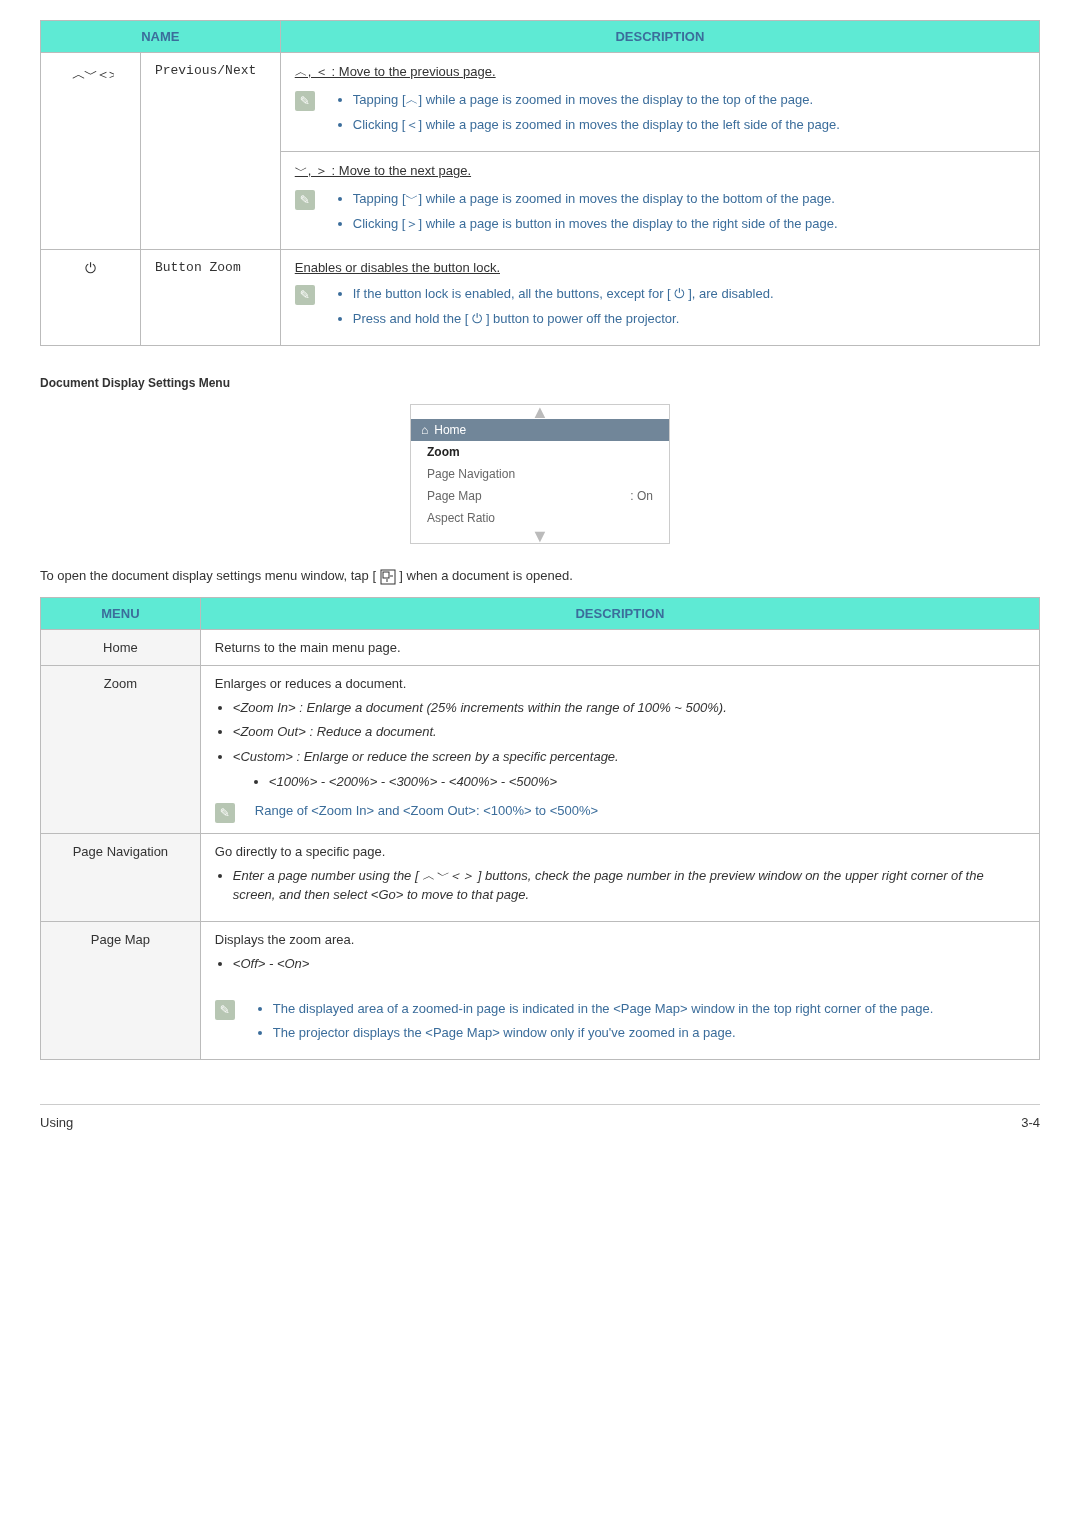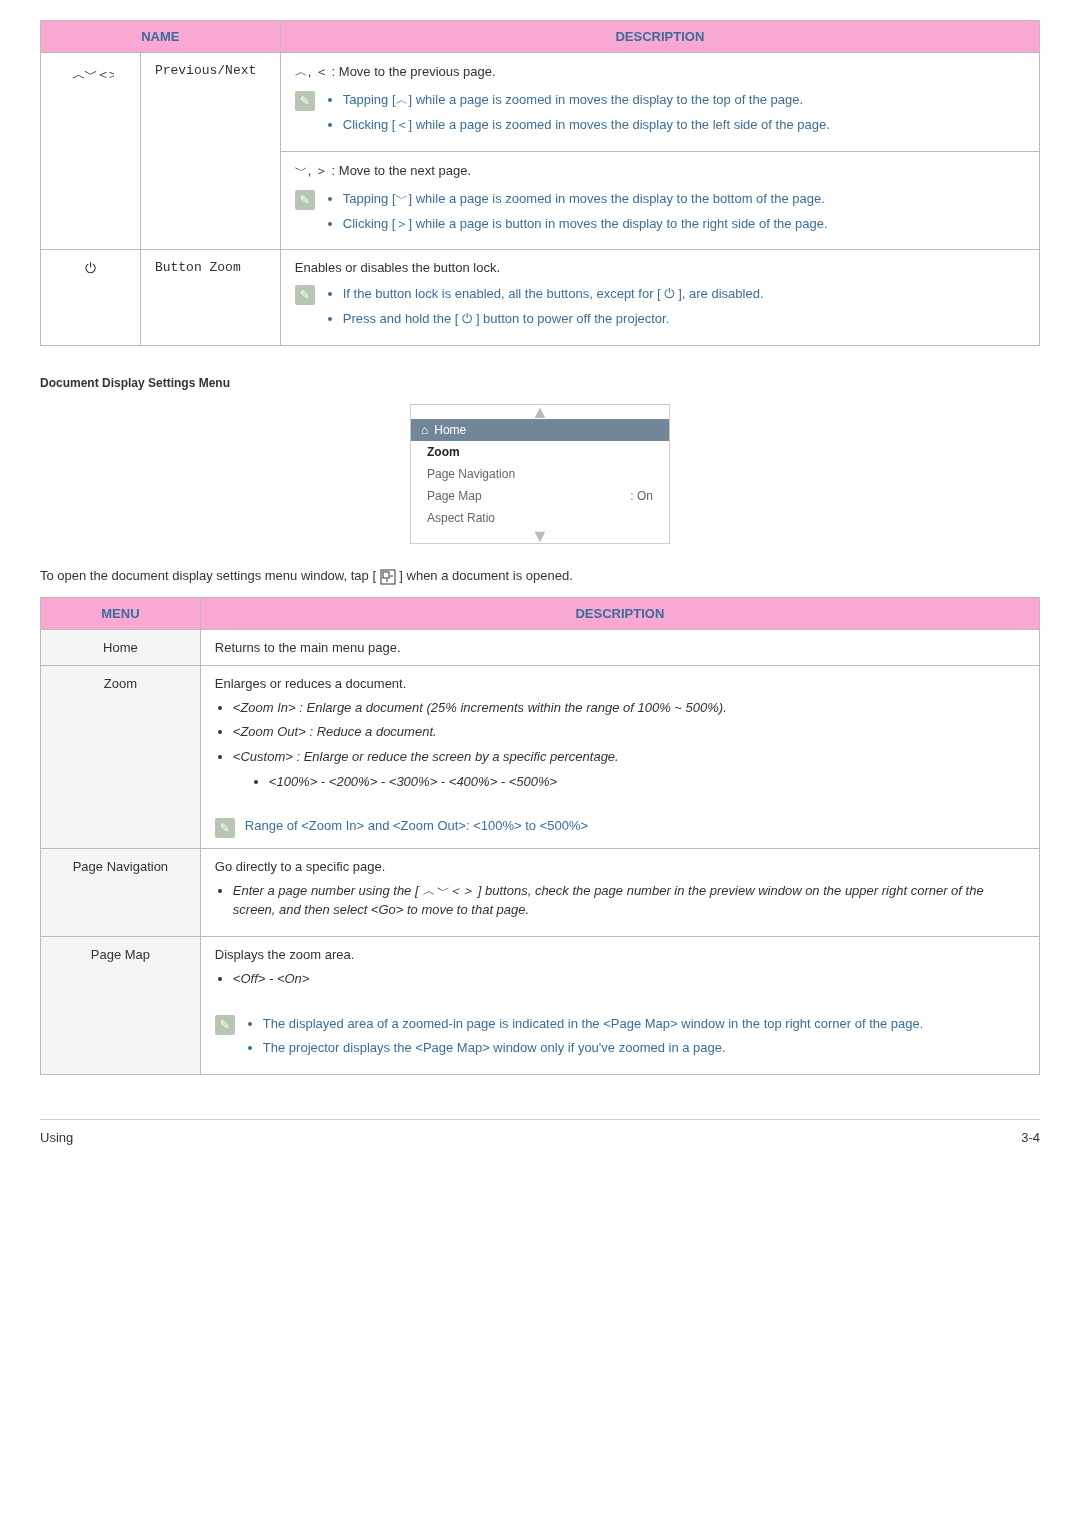"NAME" table.ui th { background: #f9a8d4 -> #5eead4 }
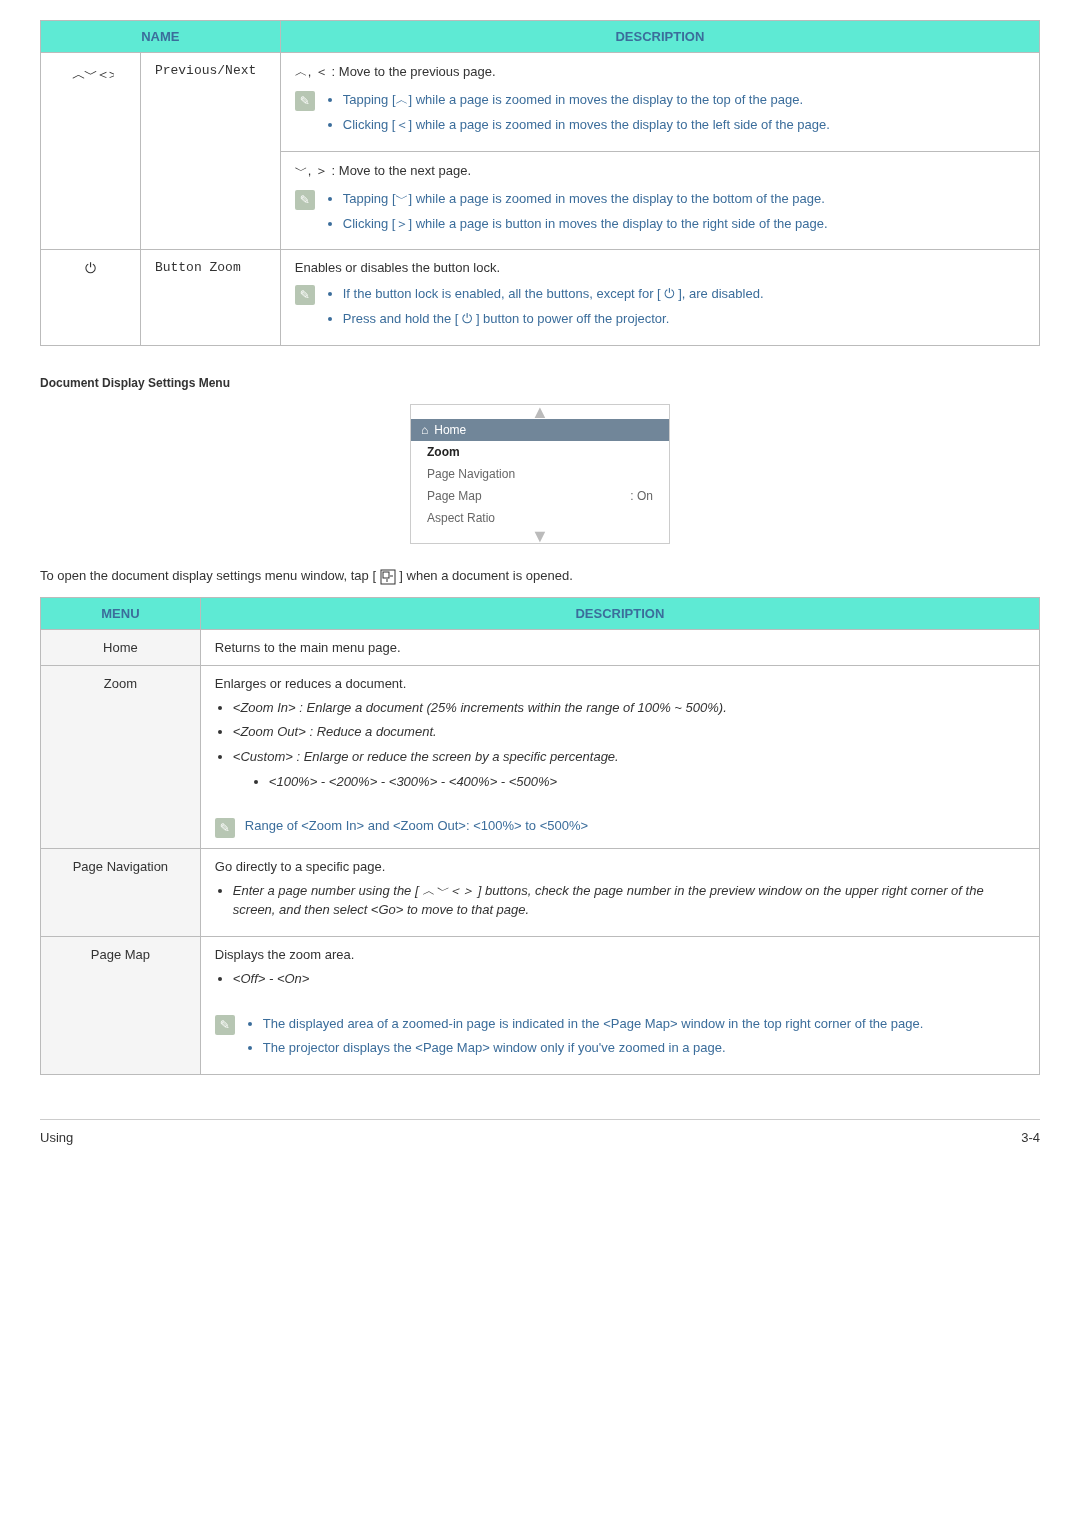"︿, ＜ : Move to" .desc-col p { text-decoration: none -> underline }
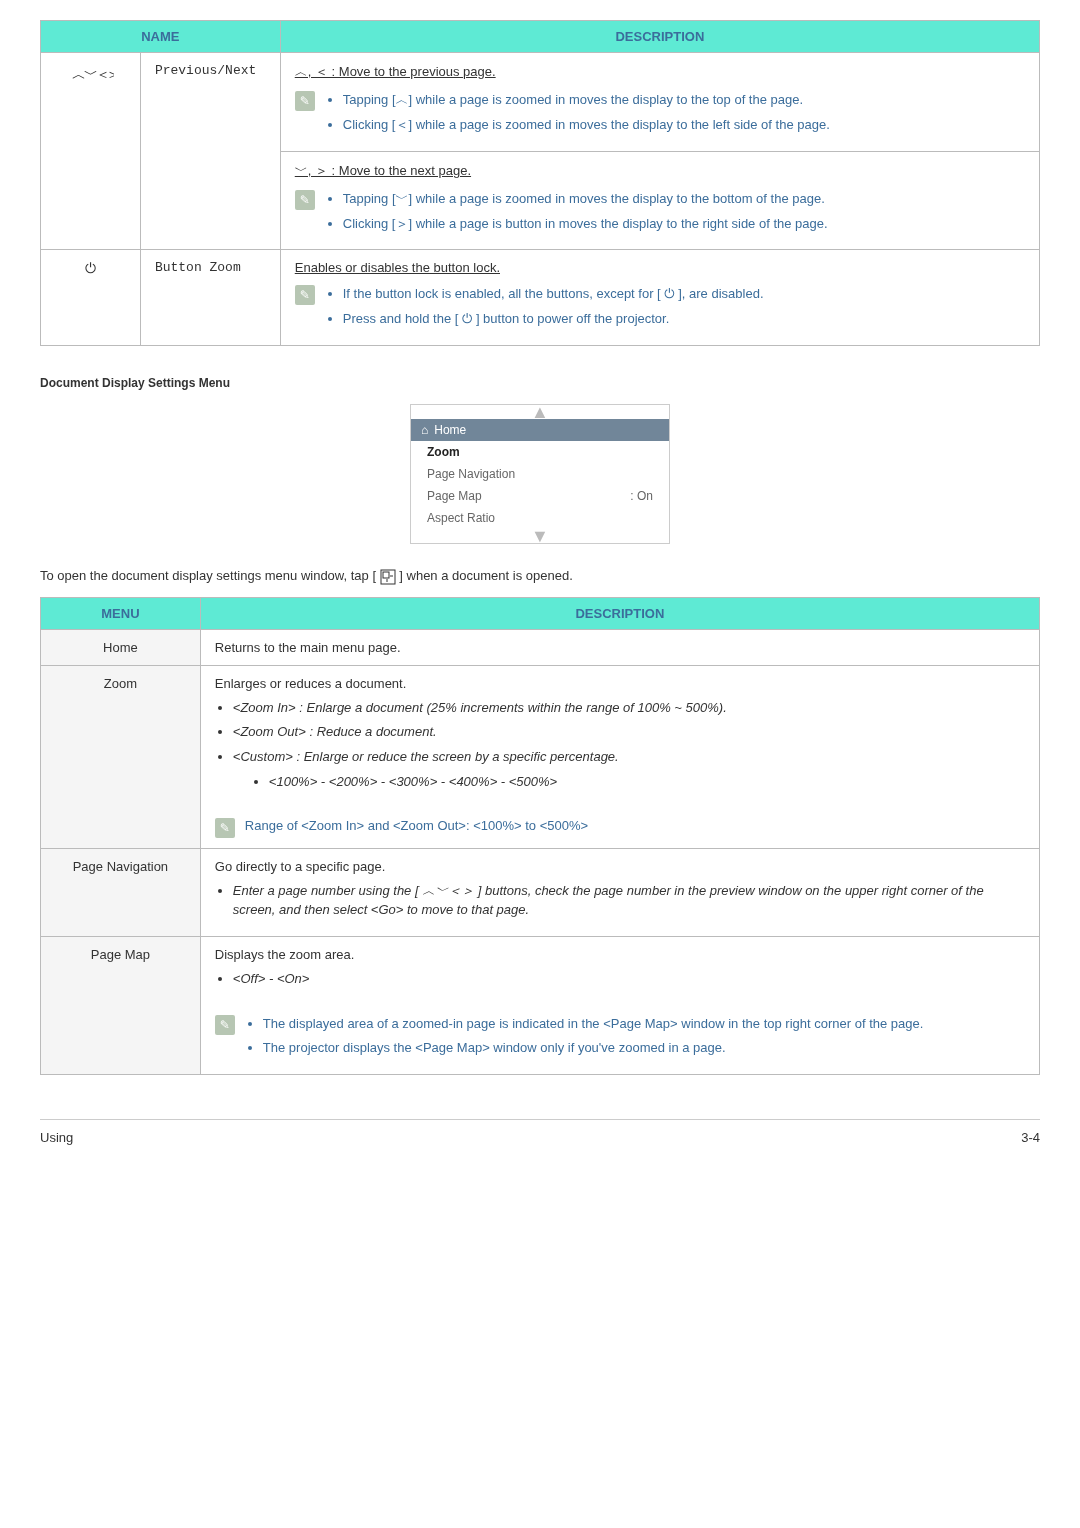"Tapping [︿] while a page" .note-row { gap: 10px -> 20px }
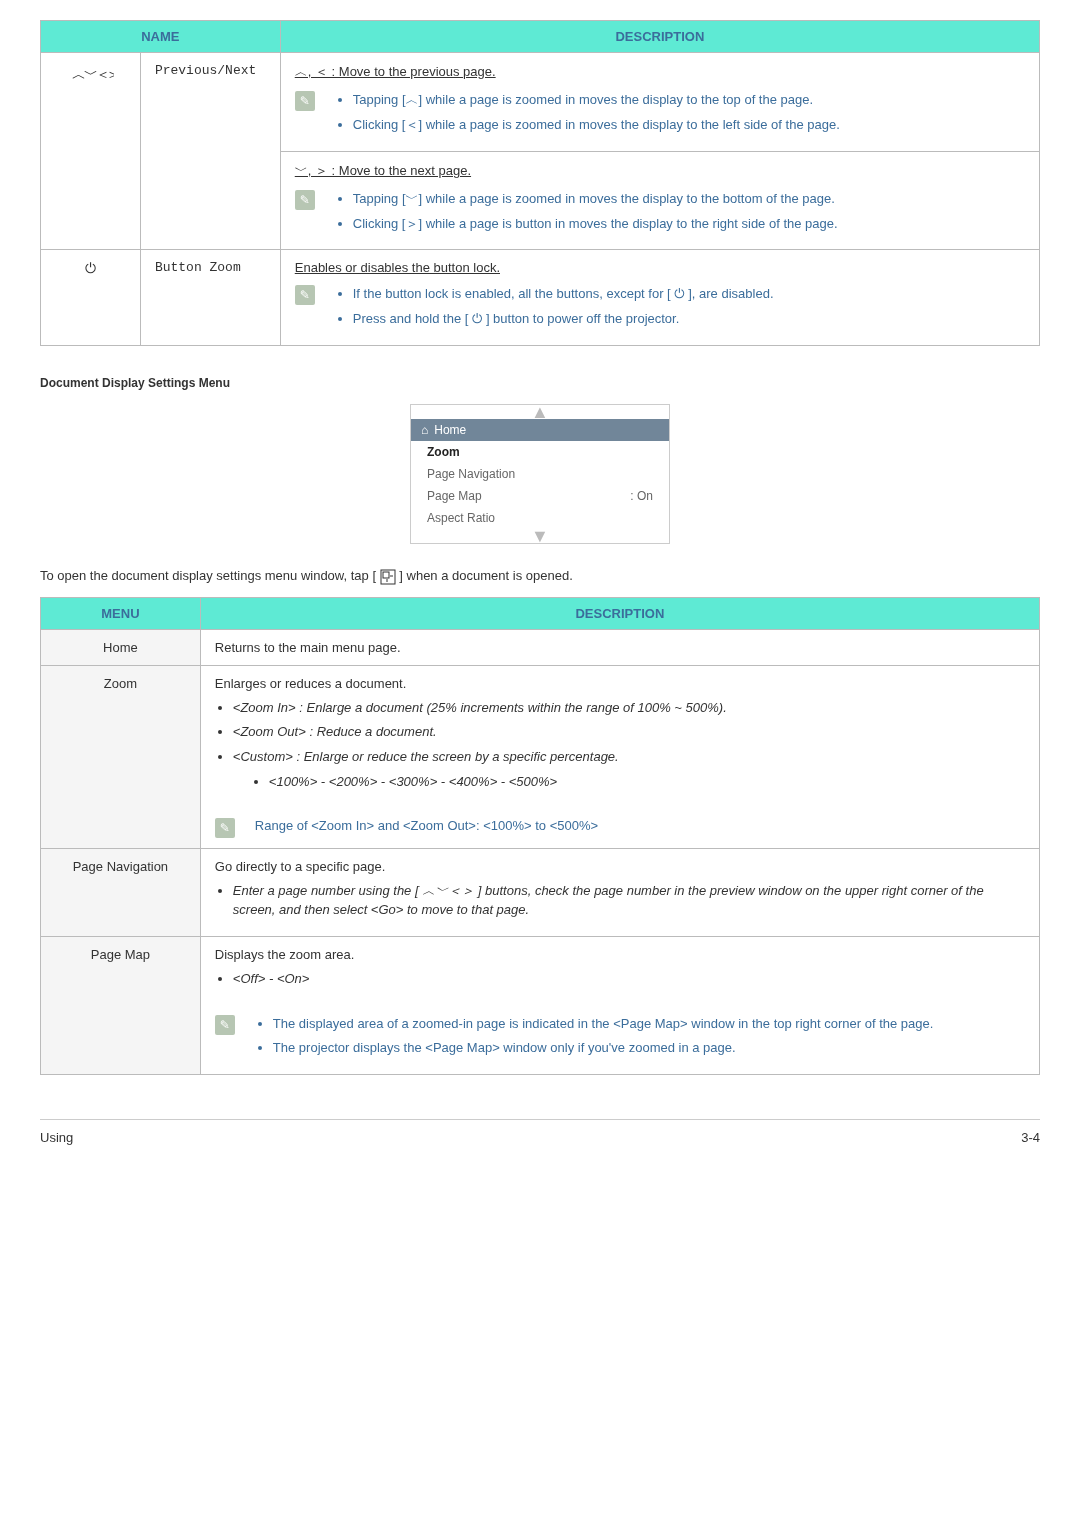"Range of <Zoom In> and" div.note-row { margin-top: 26px -> 11px }
